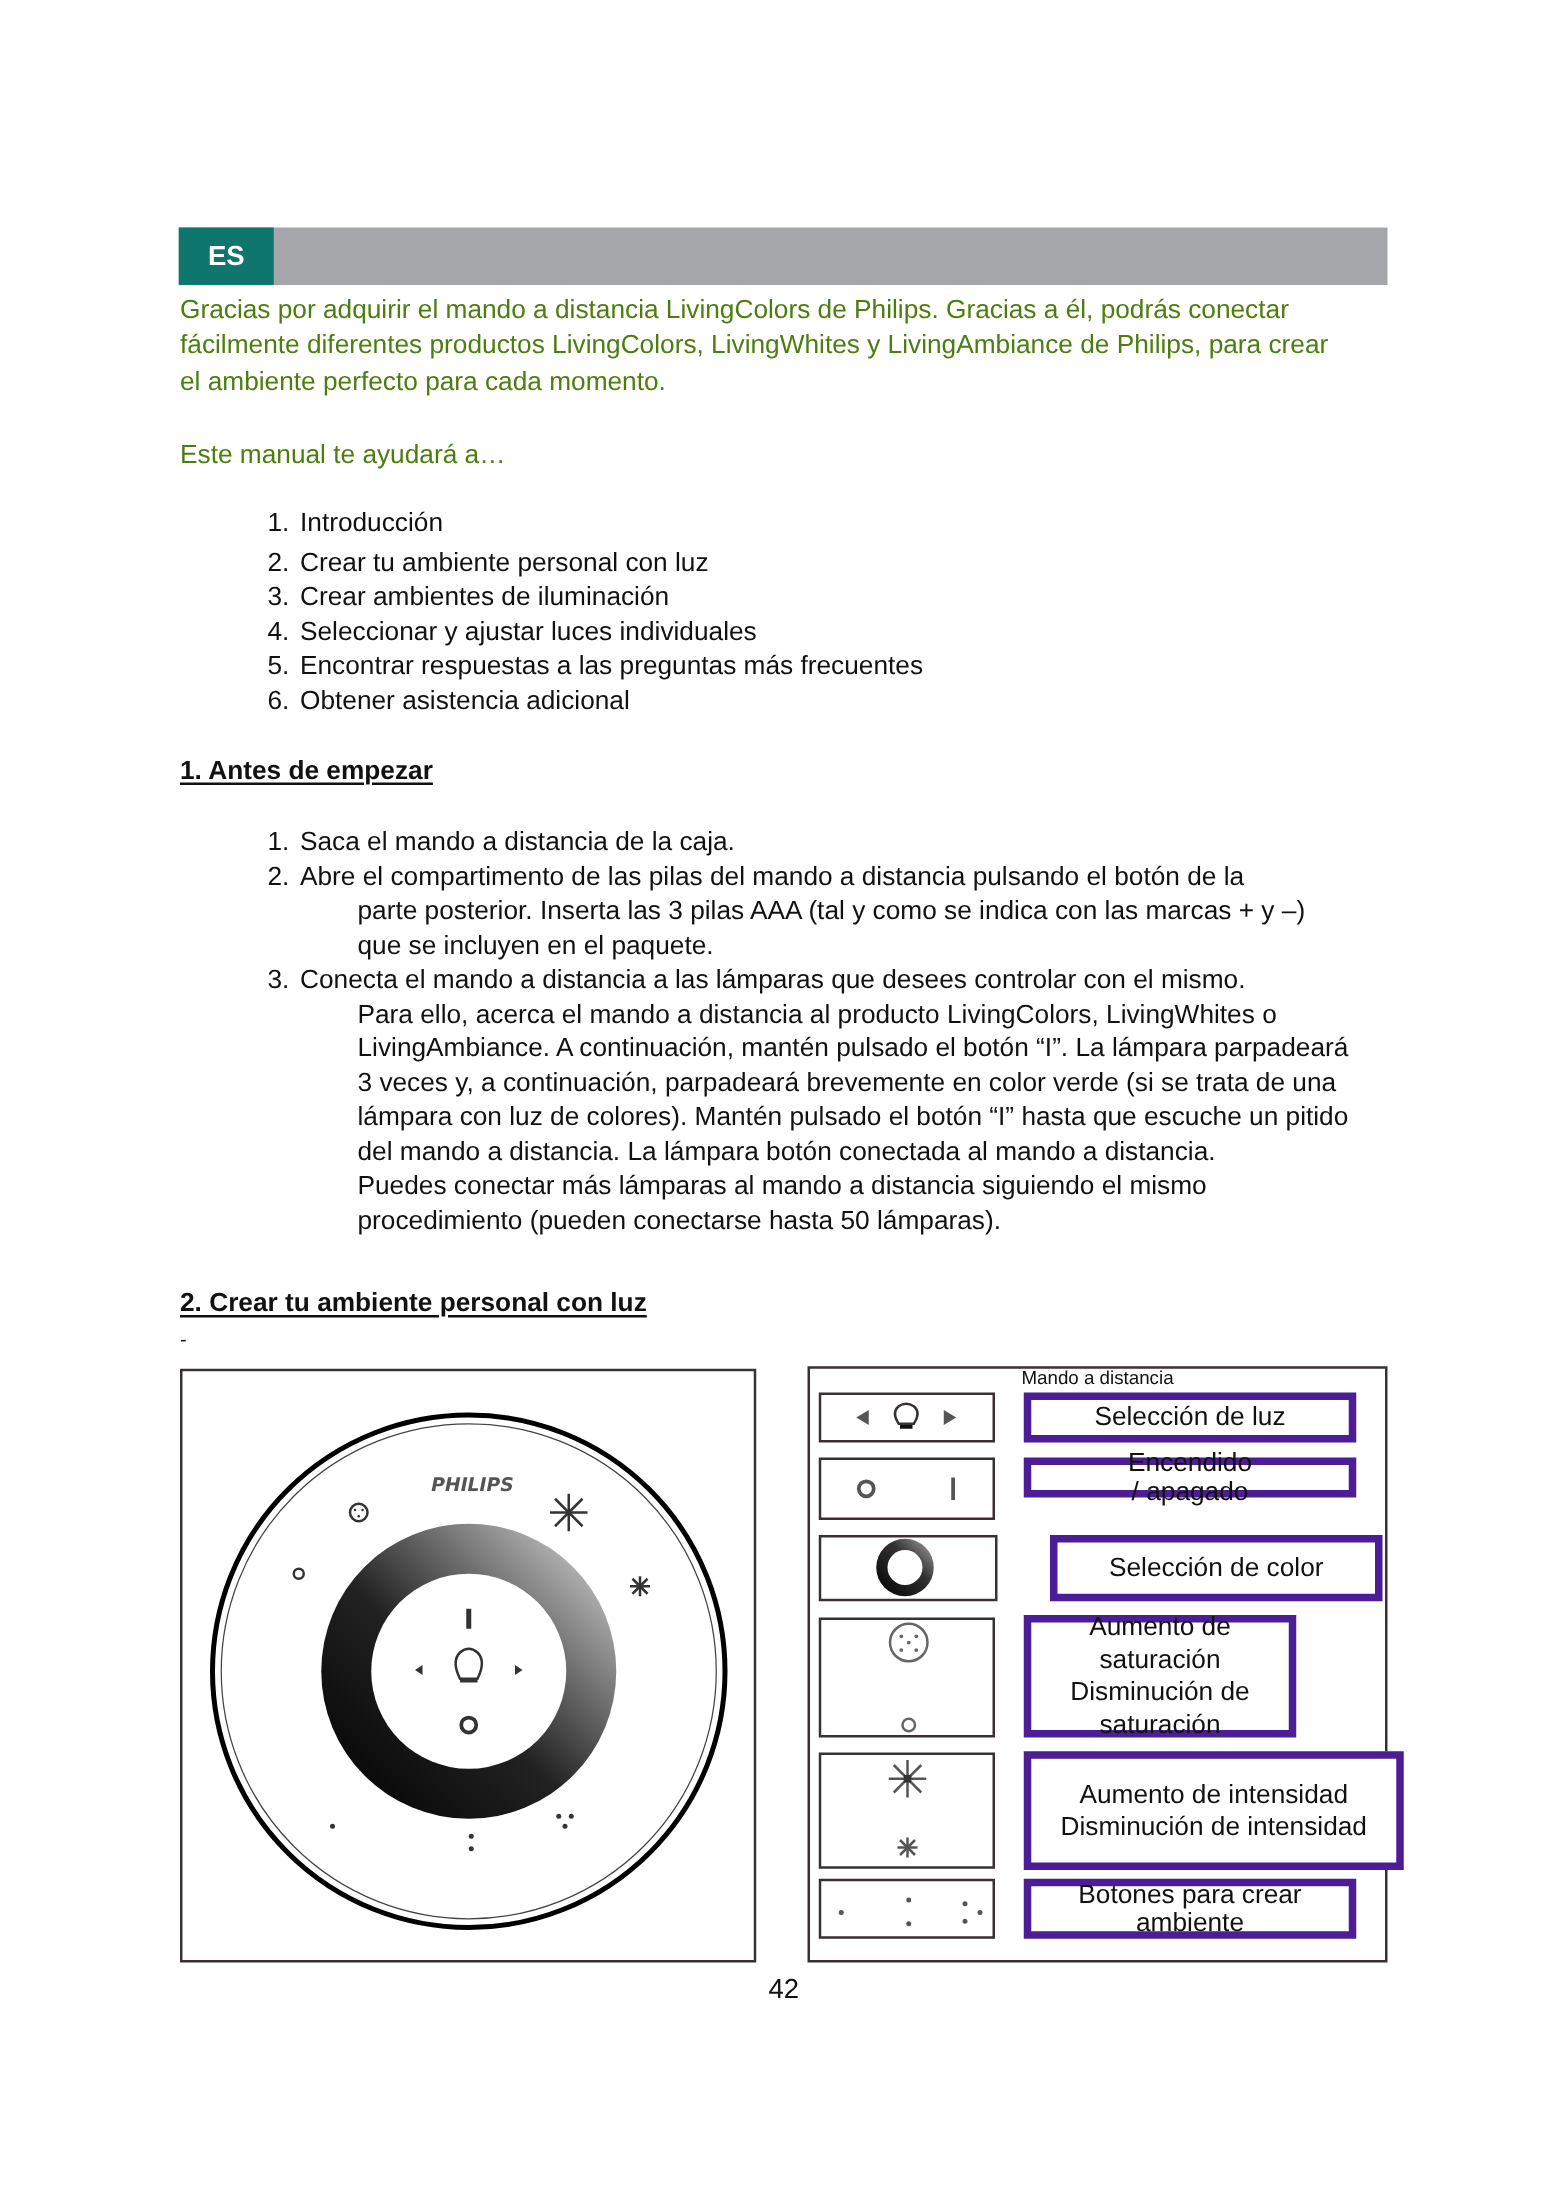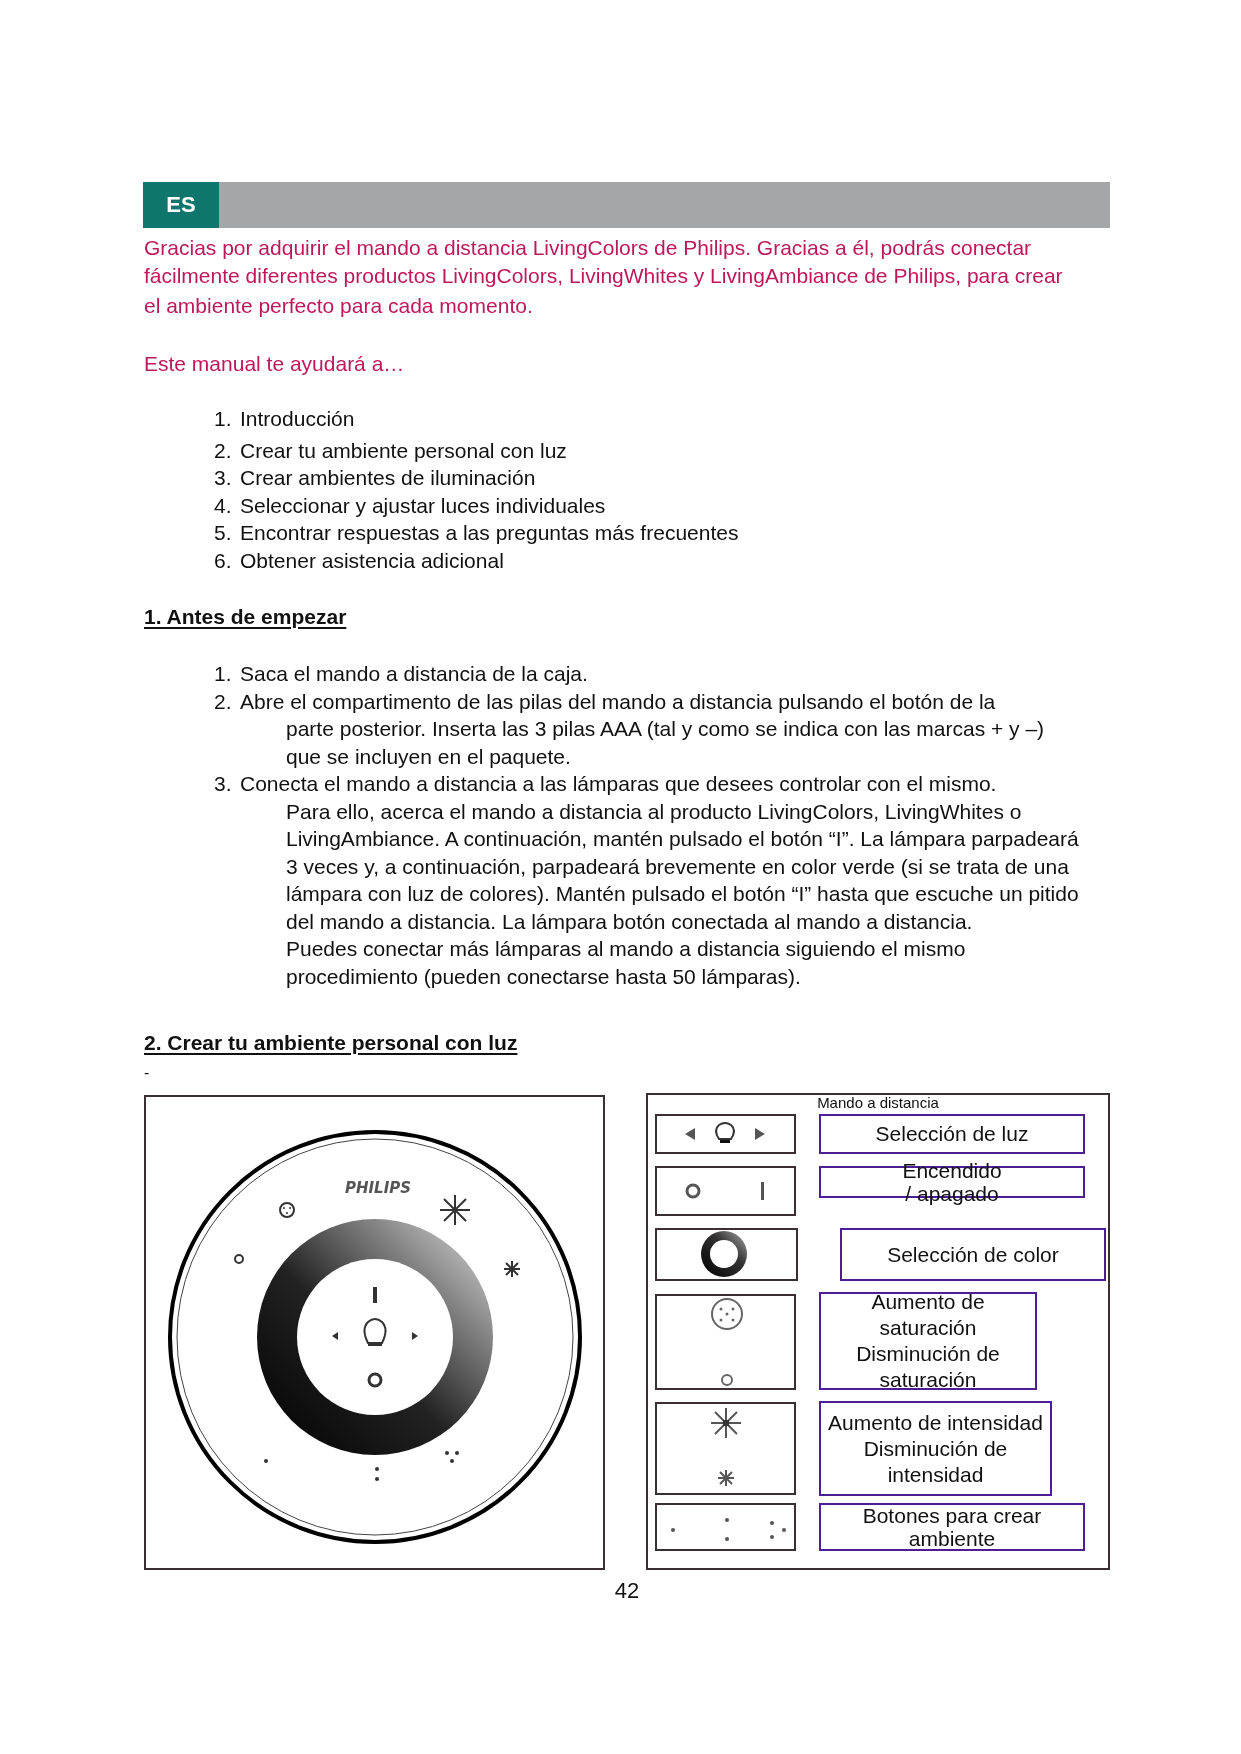"Gracias por adquirir el mando" .body-text { color: #be185d -> #4d7c0f }
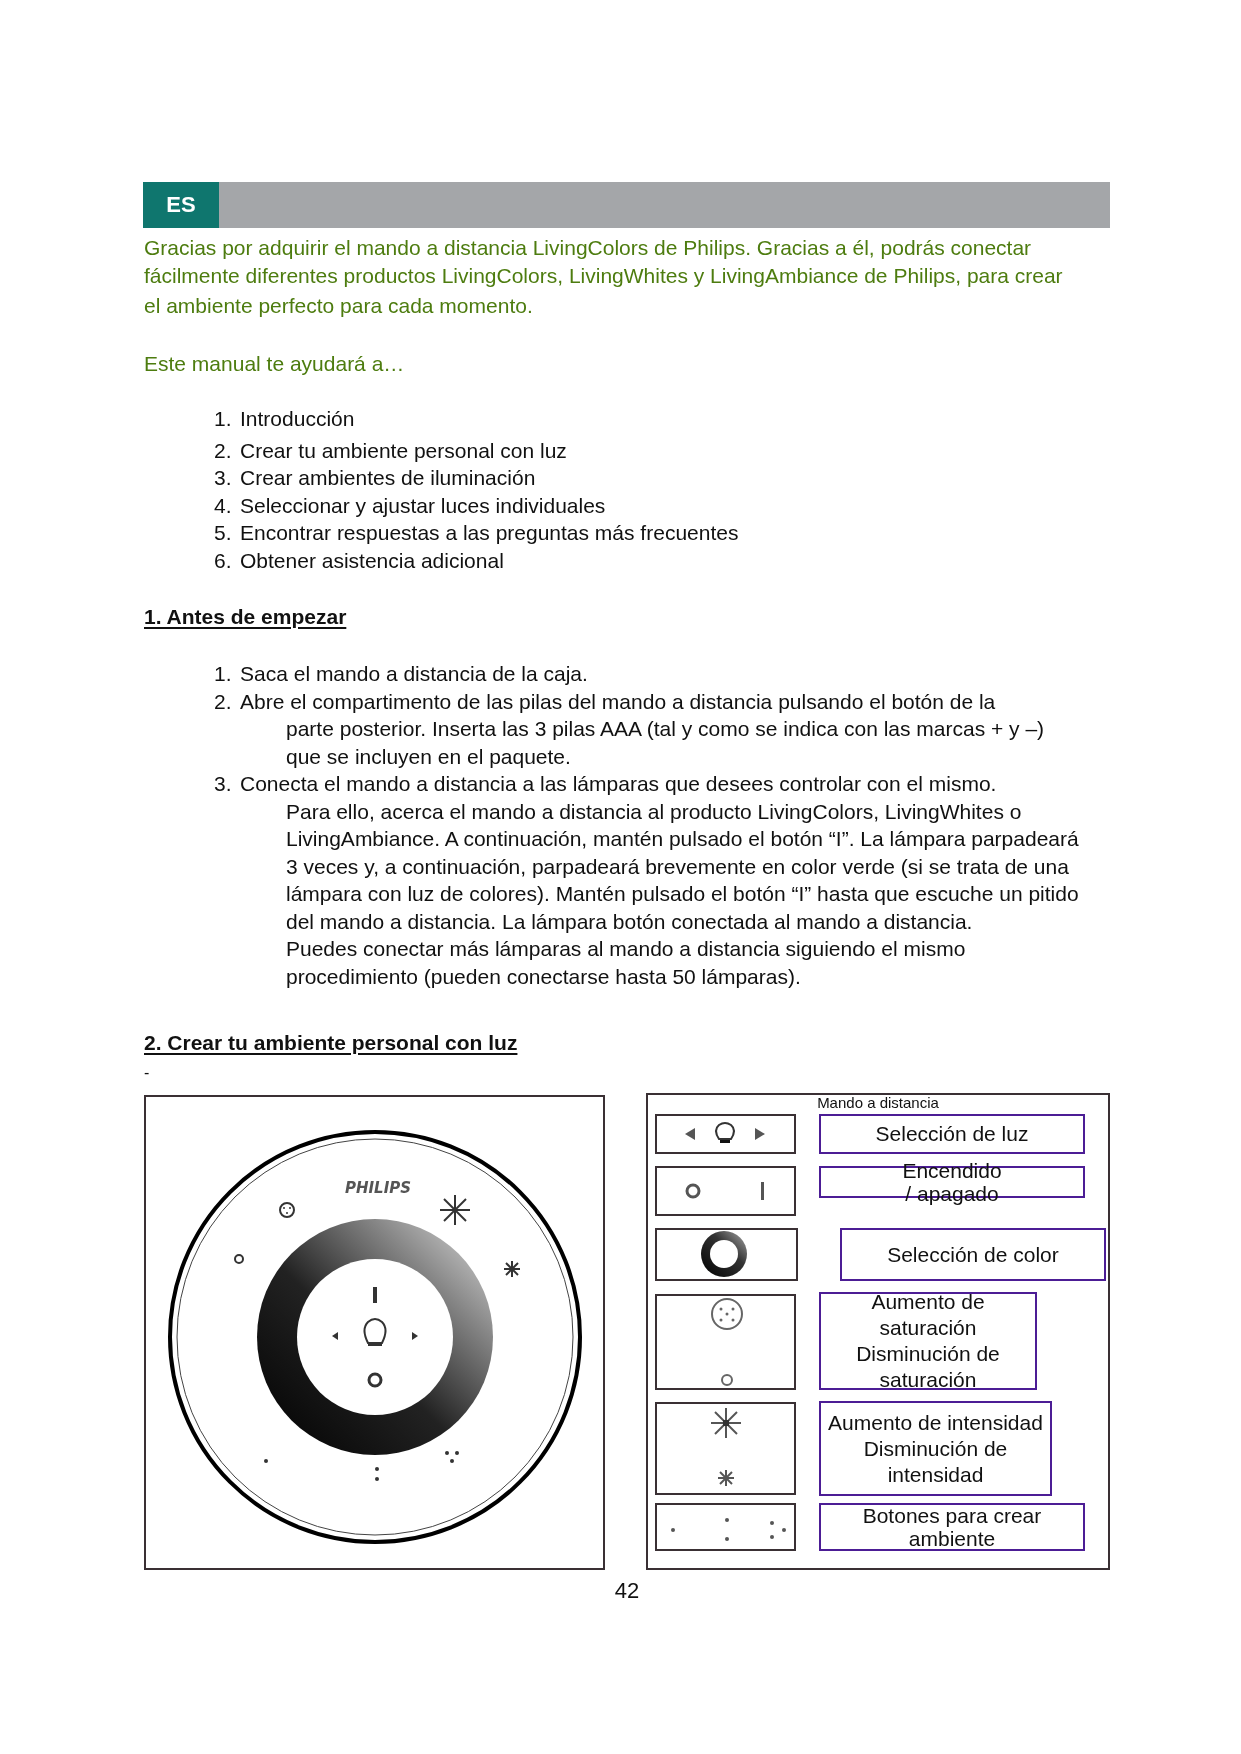"Selección de luz" .label-cell { border: 2px solid #4c1d95 -> 6px solid #4c1d95 }
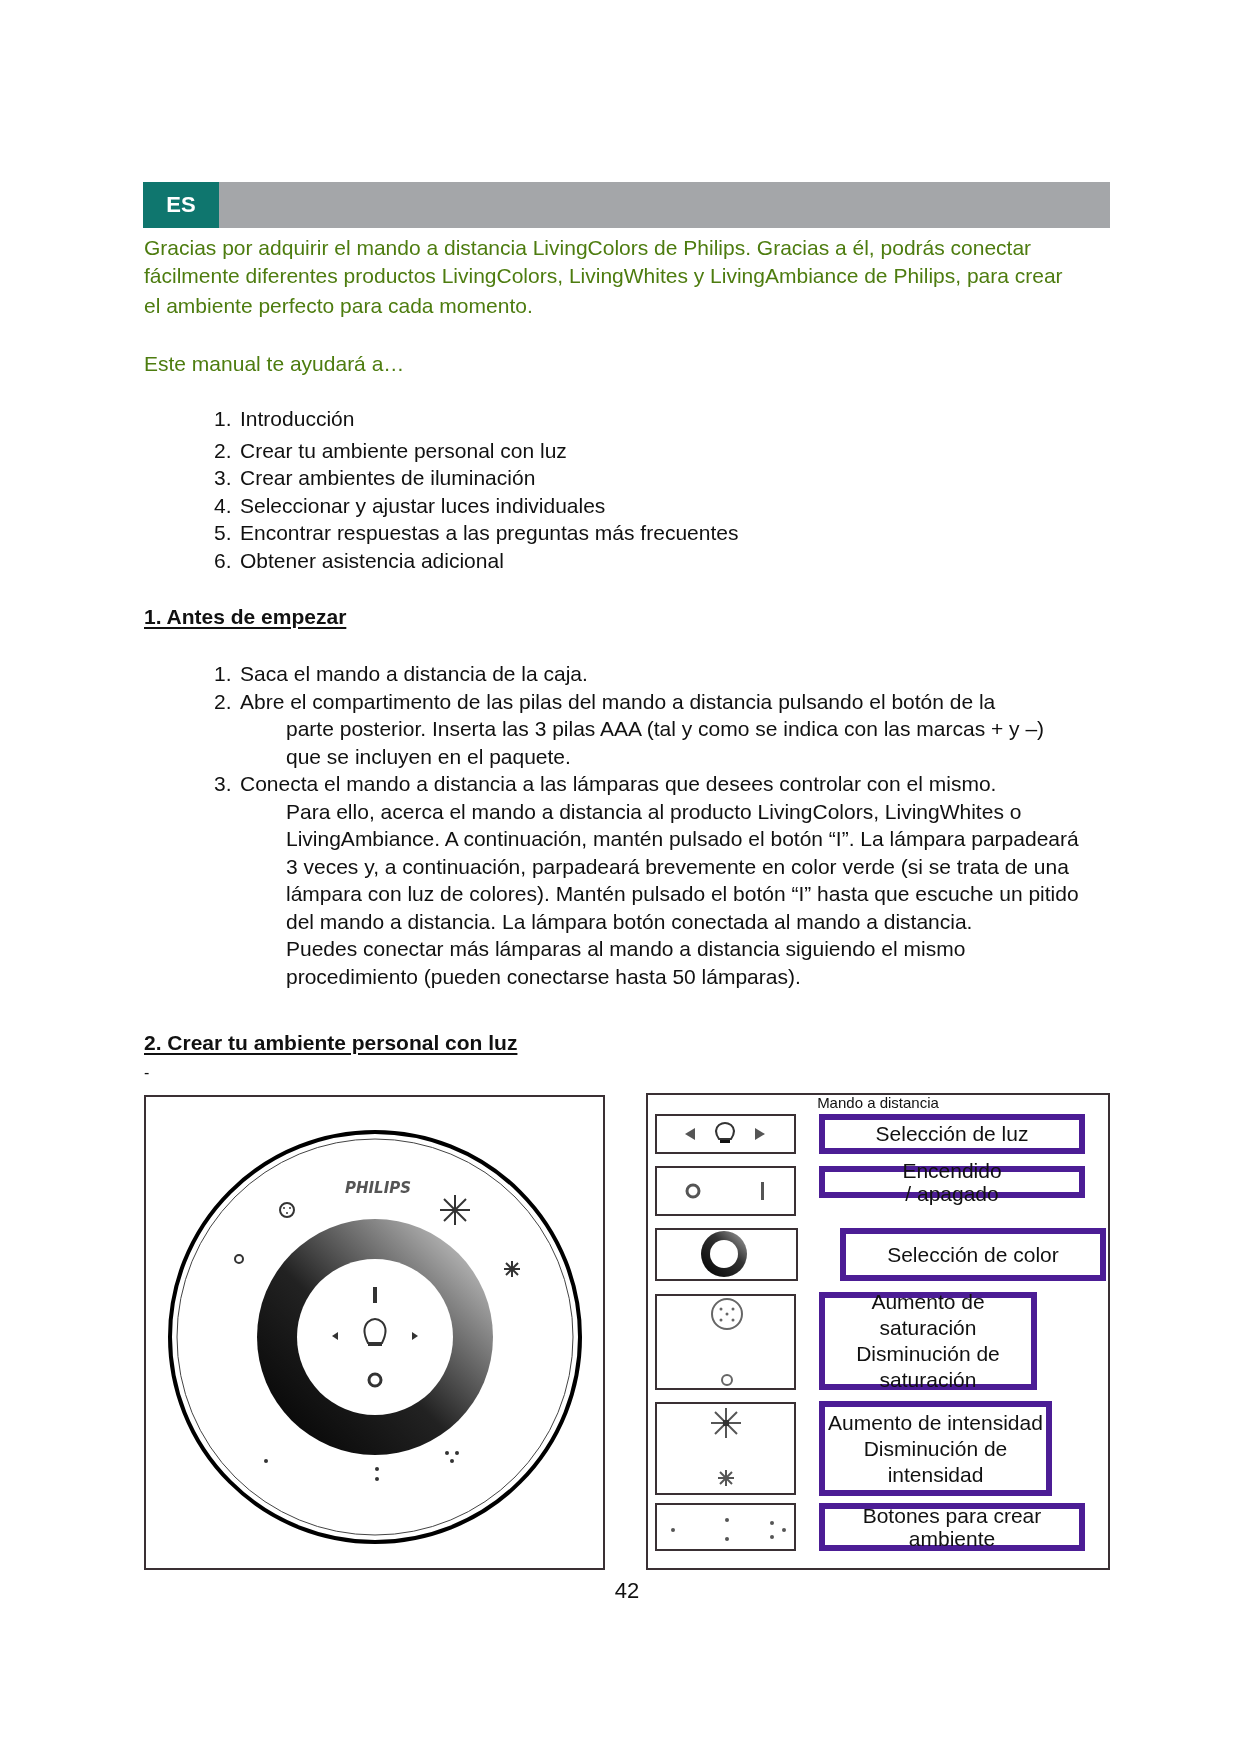"Aumento de intensidad" div.label-cell { width: 233px -> 304px }
